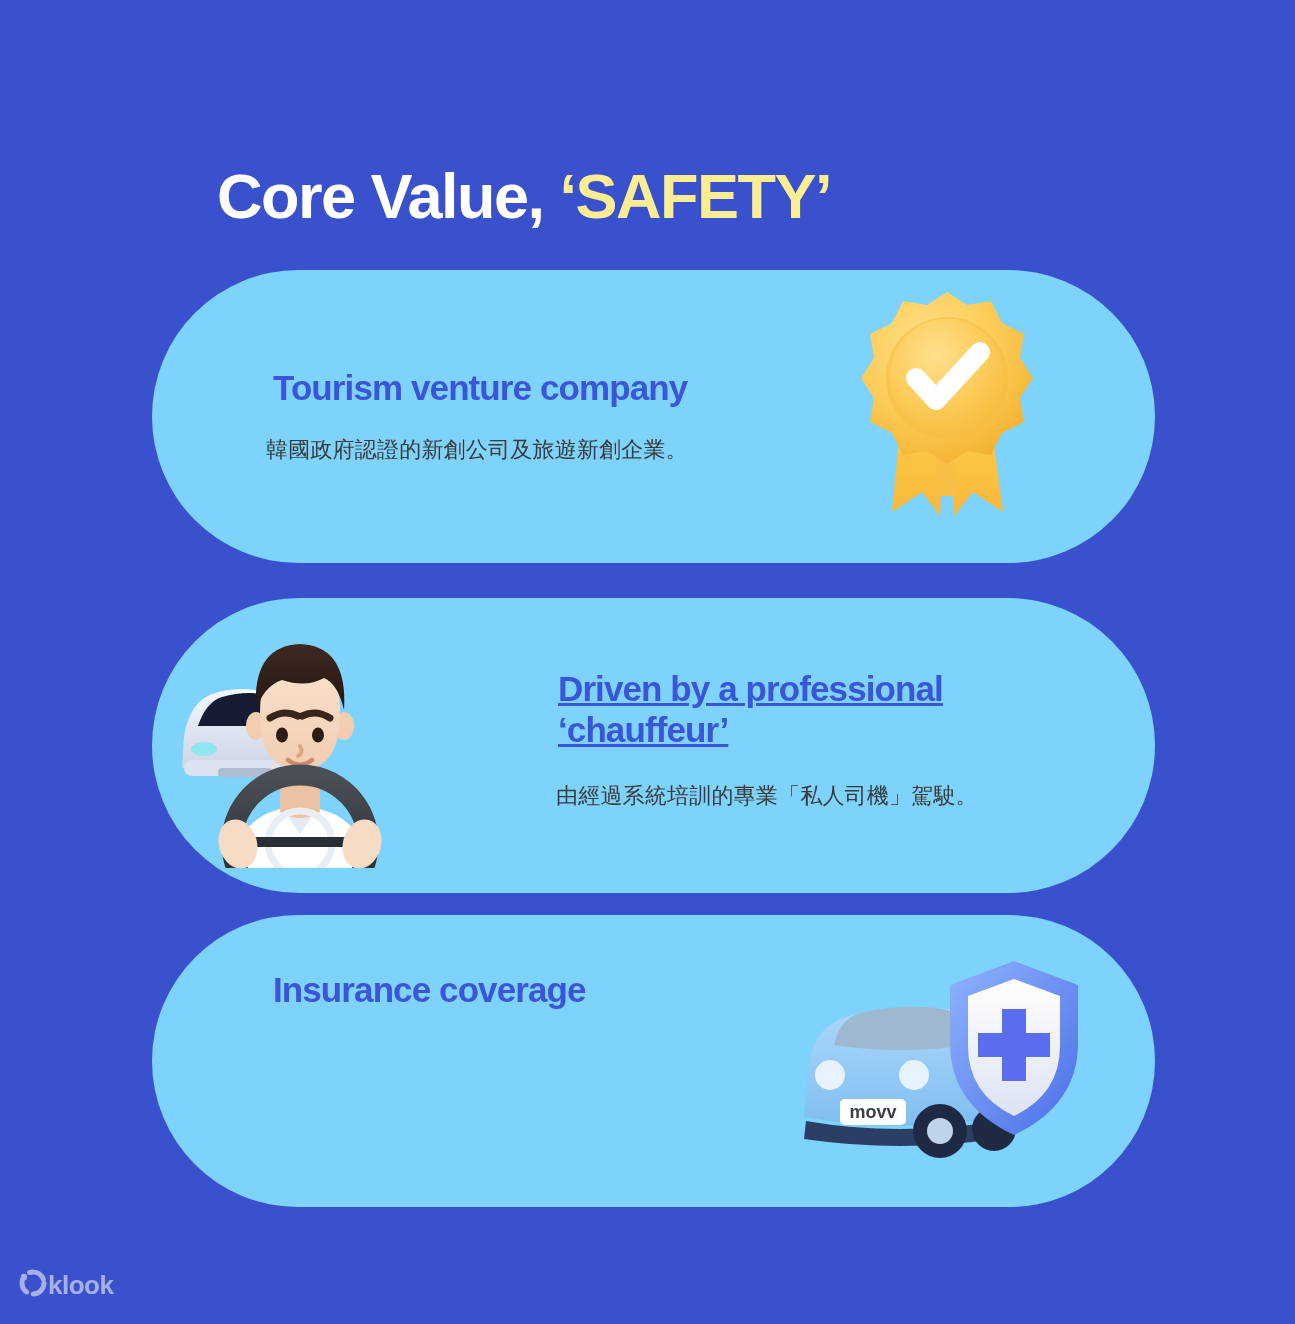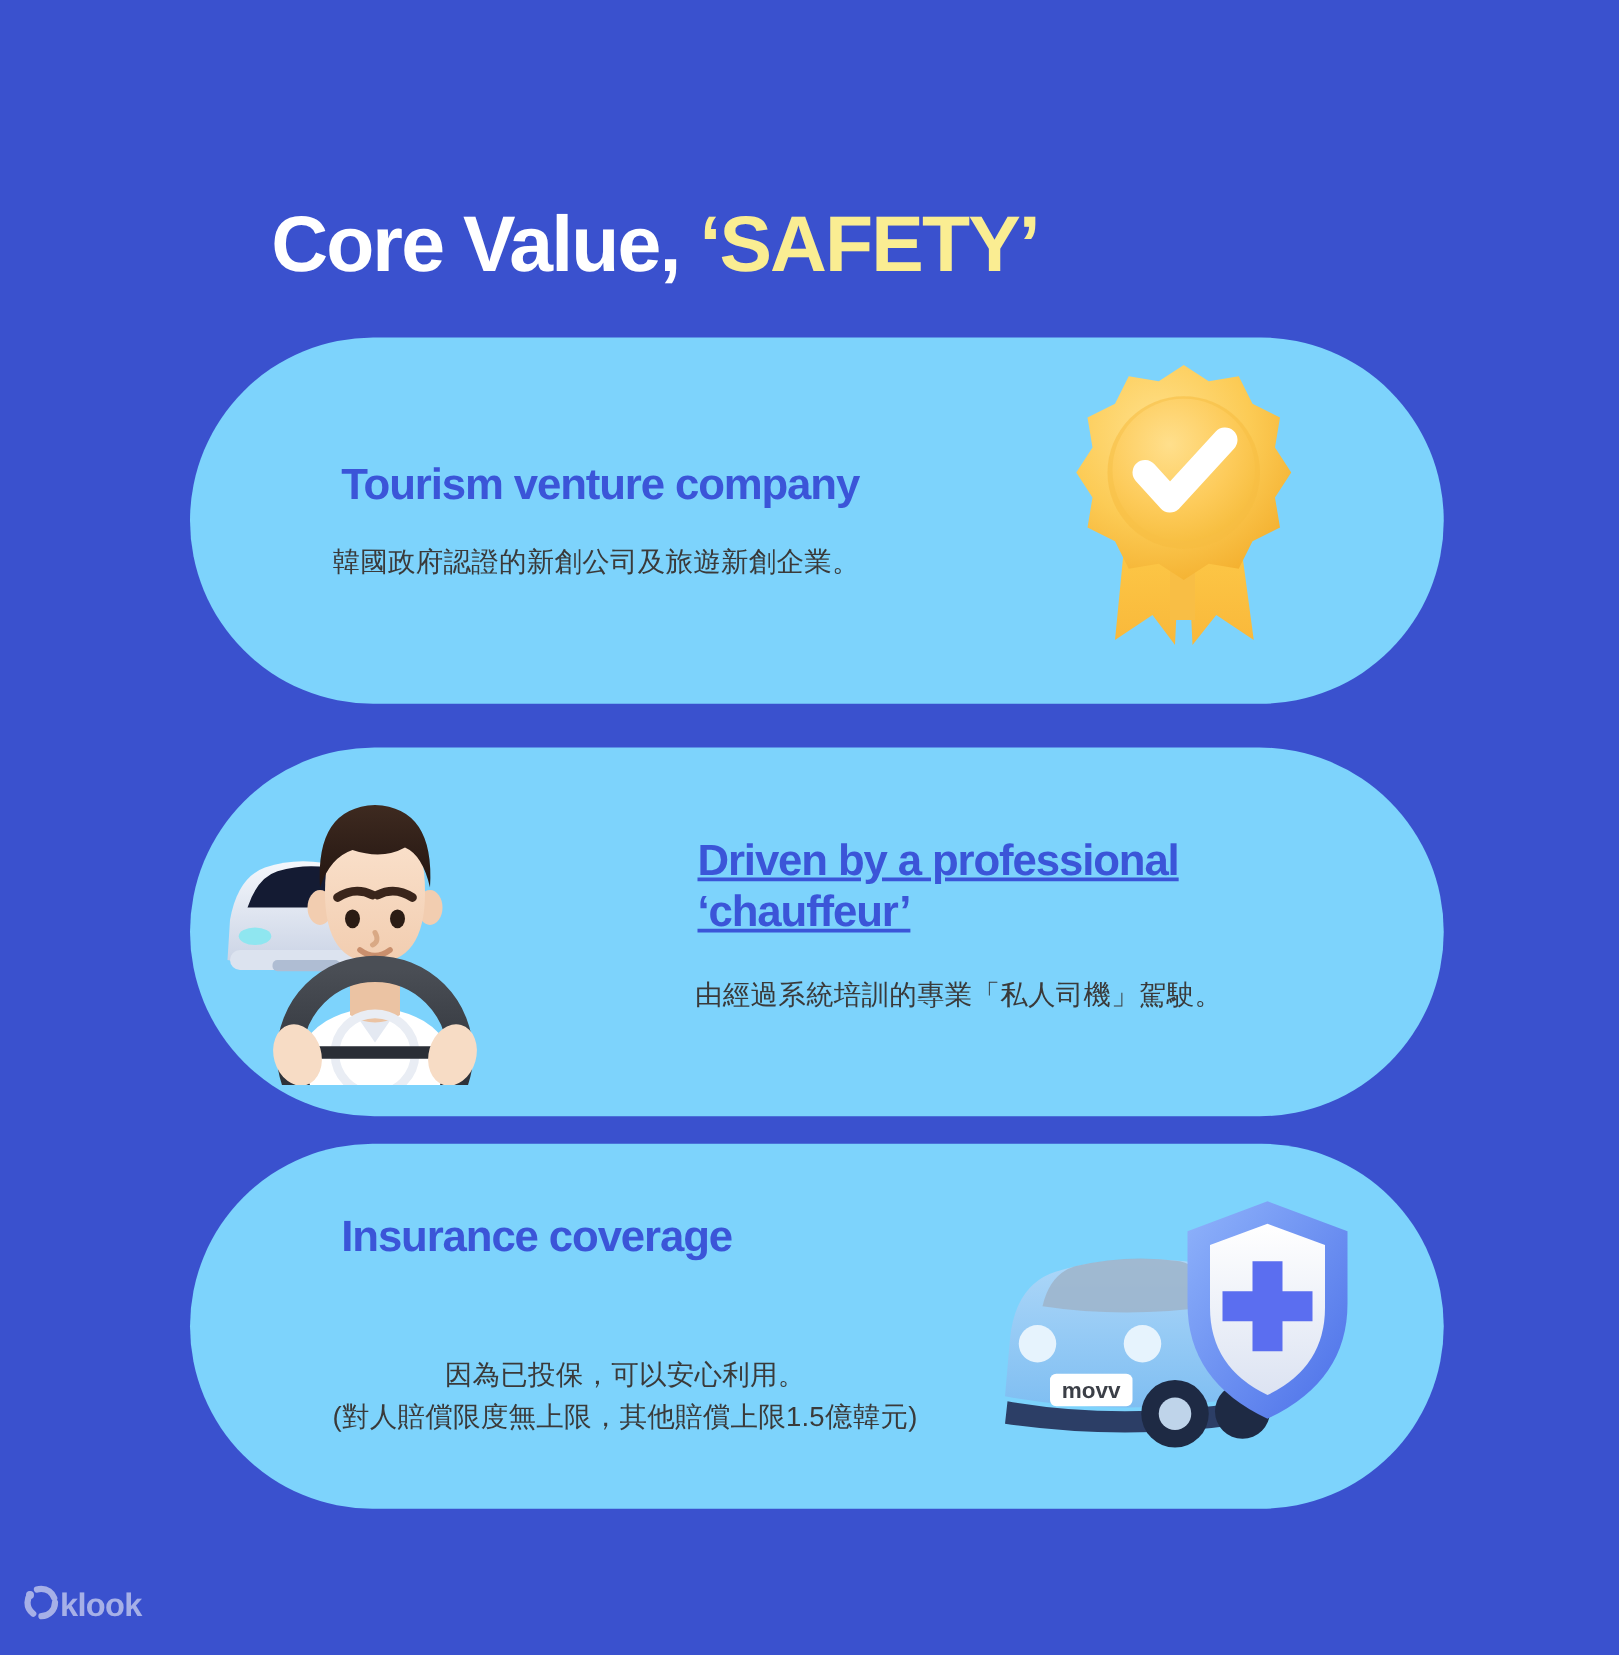"因為已投保，可以安心利用。" p.card-body { html: <p> <span>因為已投保，可以安心利用。</span><br> <span>(對人賠償限度無上限，其他賠償上限1.5億韓元)</span> </p> -> none }
